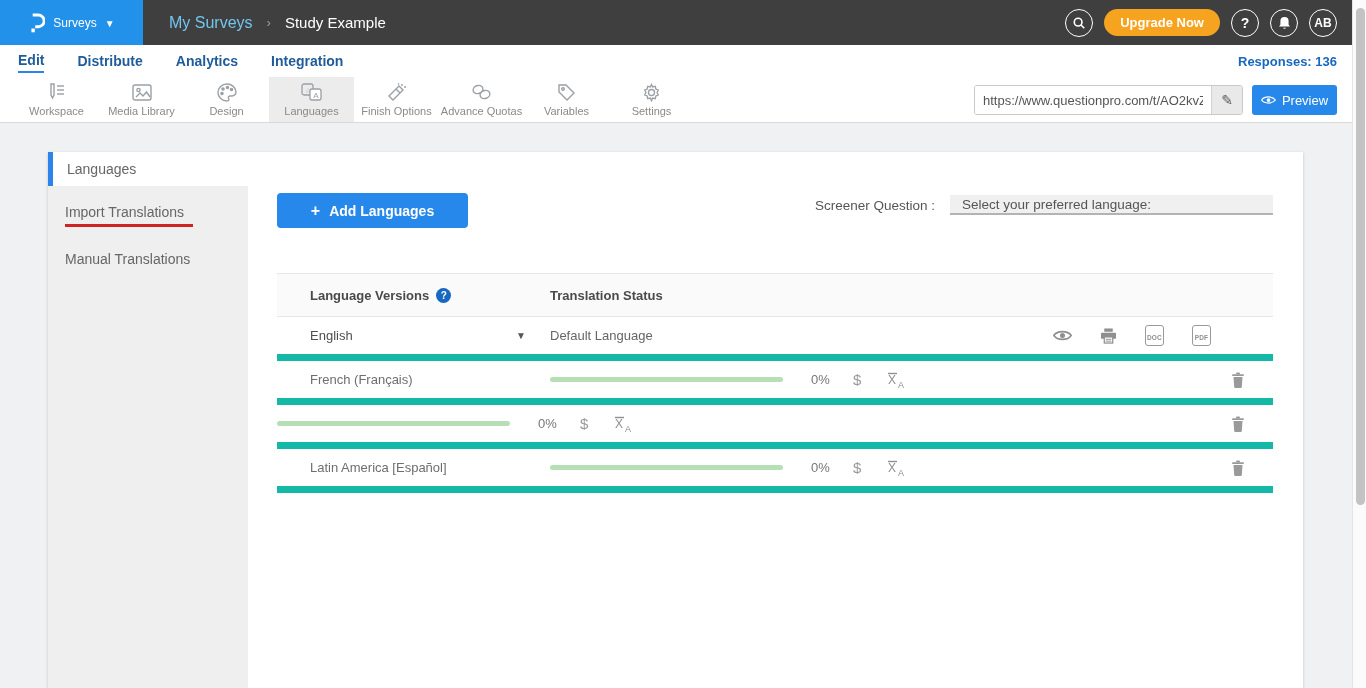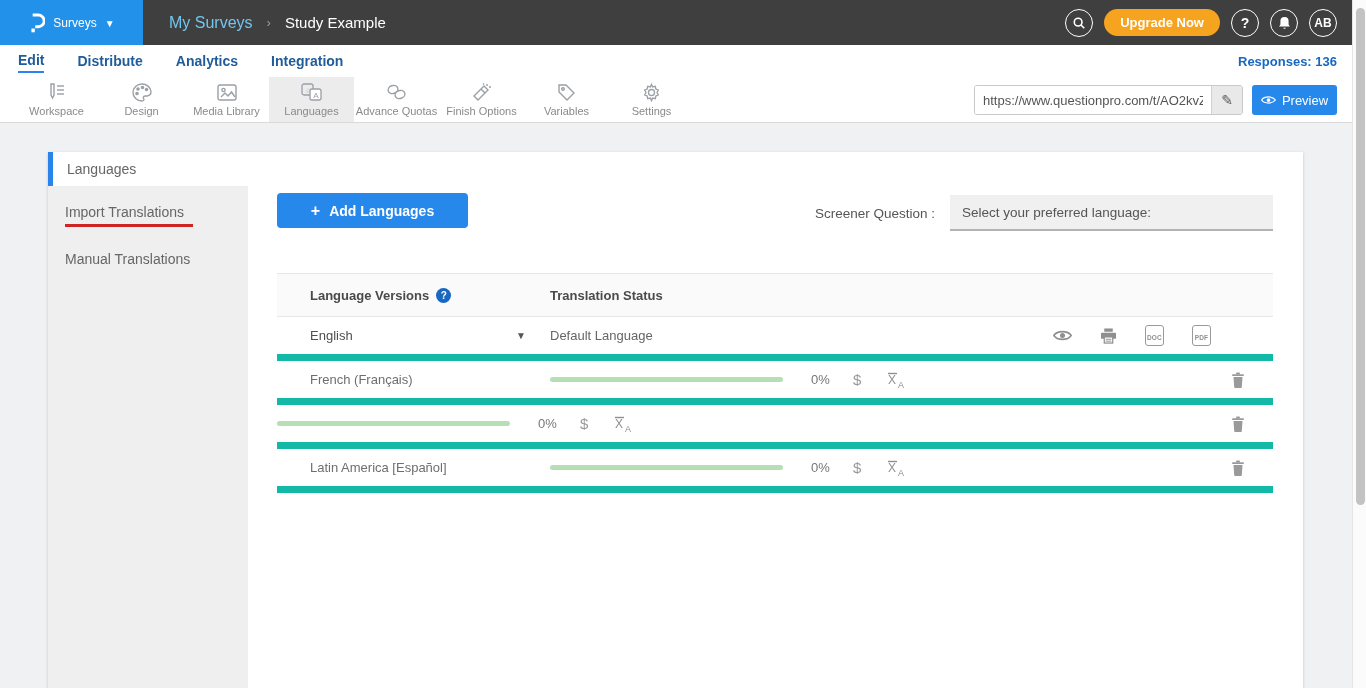"Design" div.tool { order: before "Media Library" -> after "Media Library" }
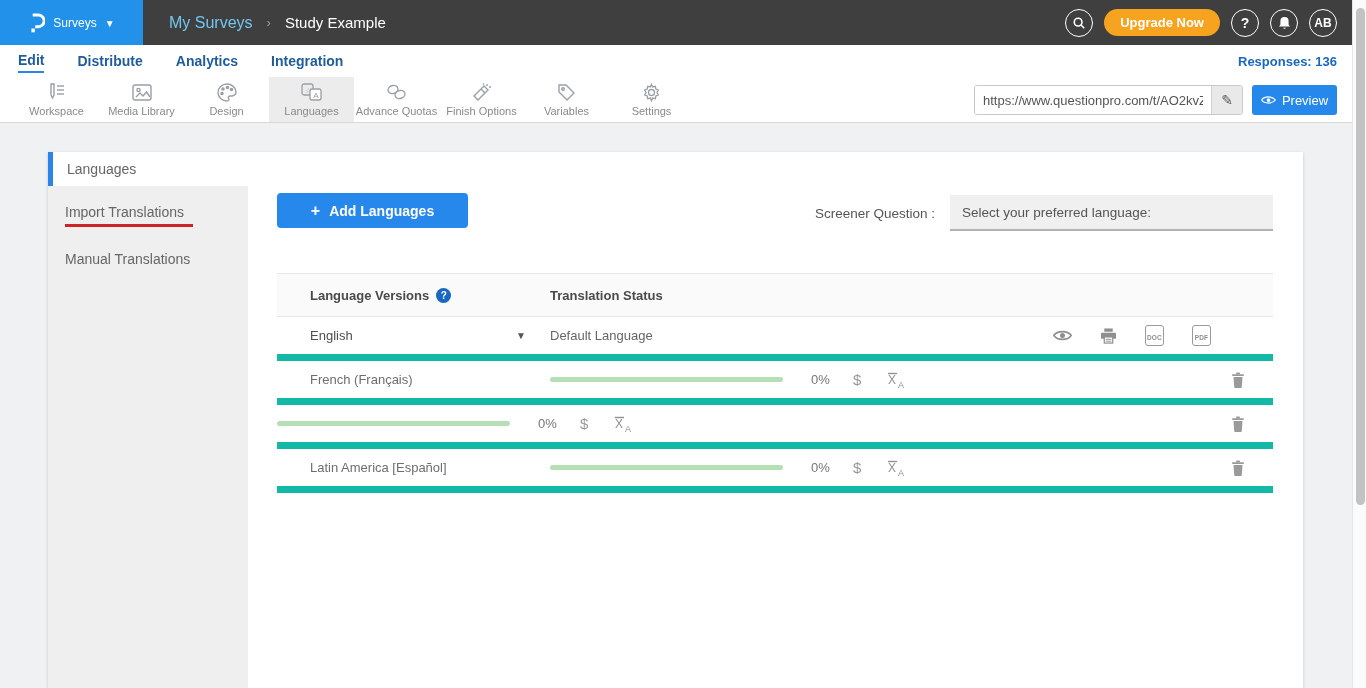"Advance Quotas" div.tool { order: before "Finish Options" -> after "Finish Options" }
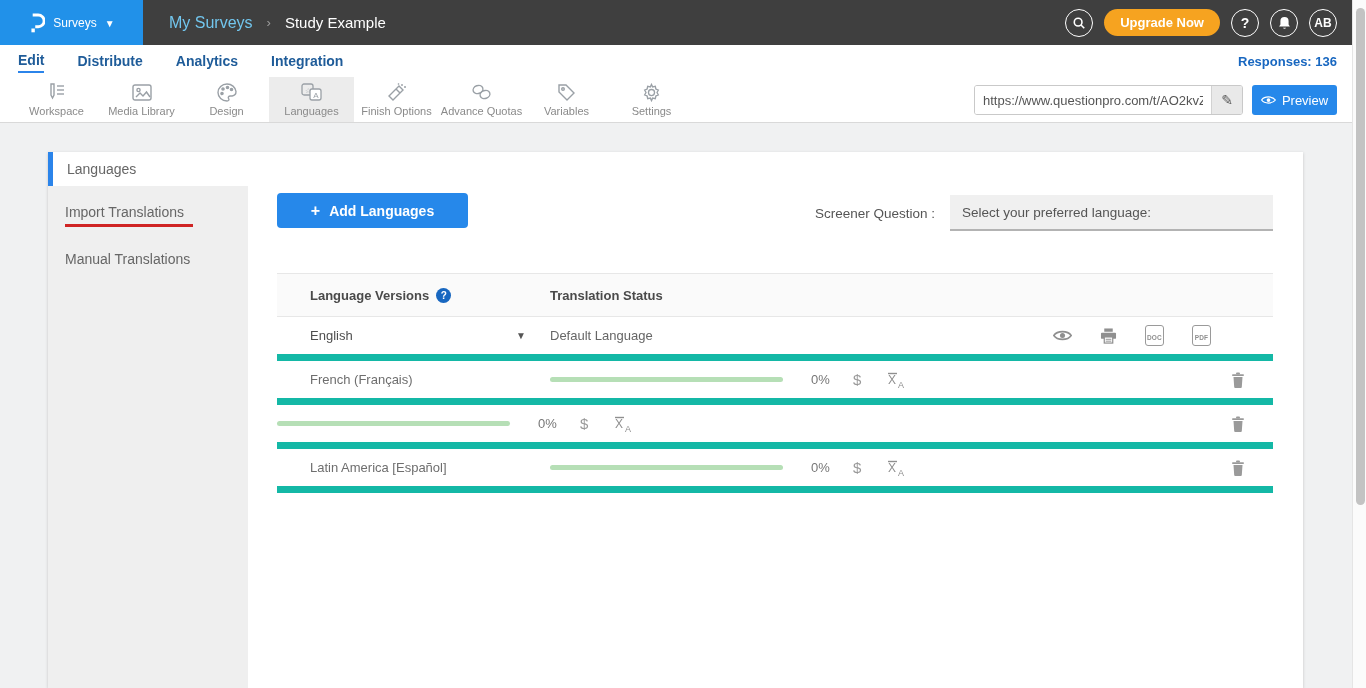"Select your preferred language:" .screener-box { height: 36px -> 20px }
